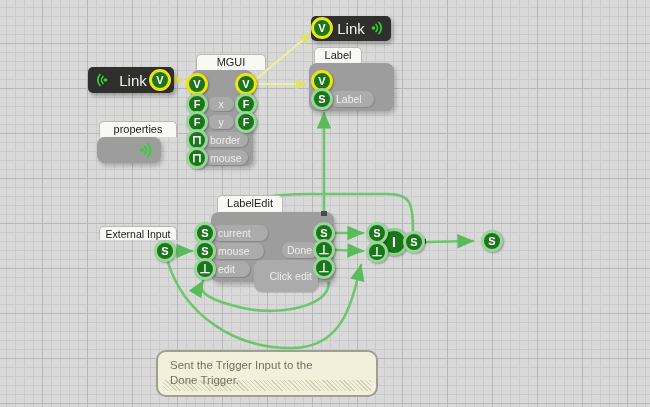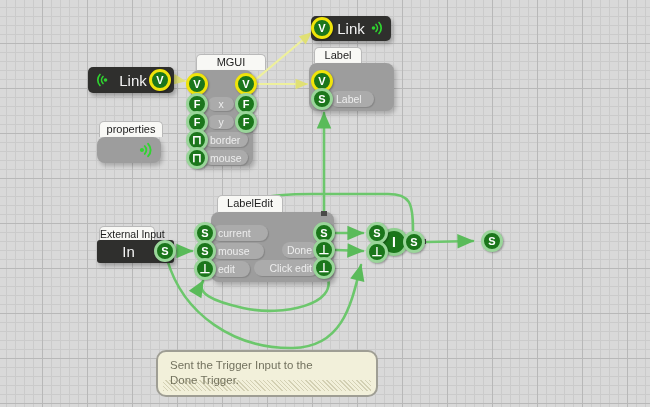"properties" div.tab { width: 64px -> 78px }
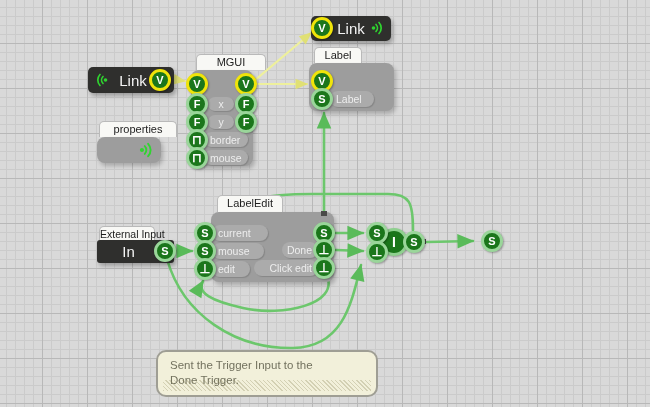"External Input" div.tab { width: 56px -> 78px }
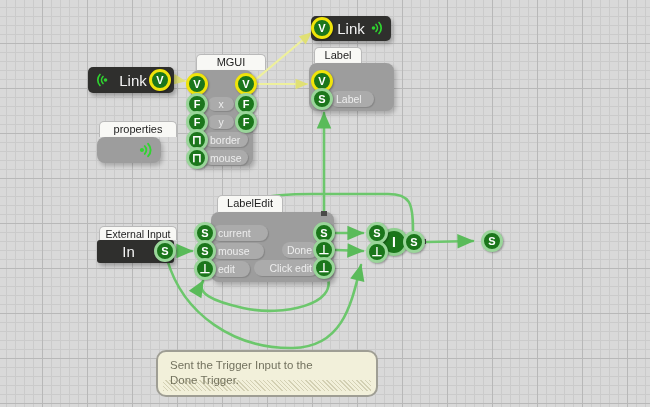"In" div.bnode { html: <div> <span>In</span> </div> -> none }
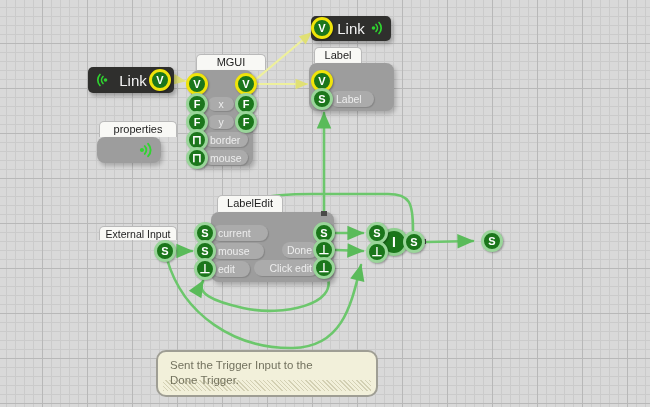"Click edit" div.pill { height: 16px -> 32px }
